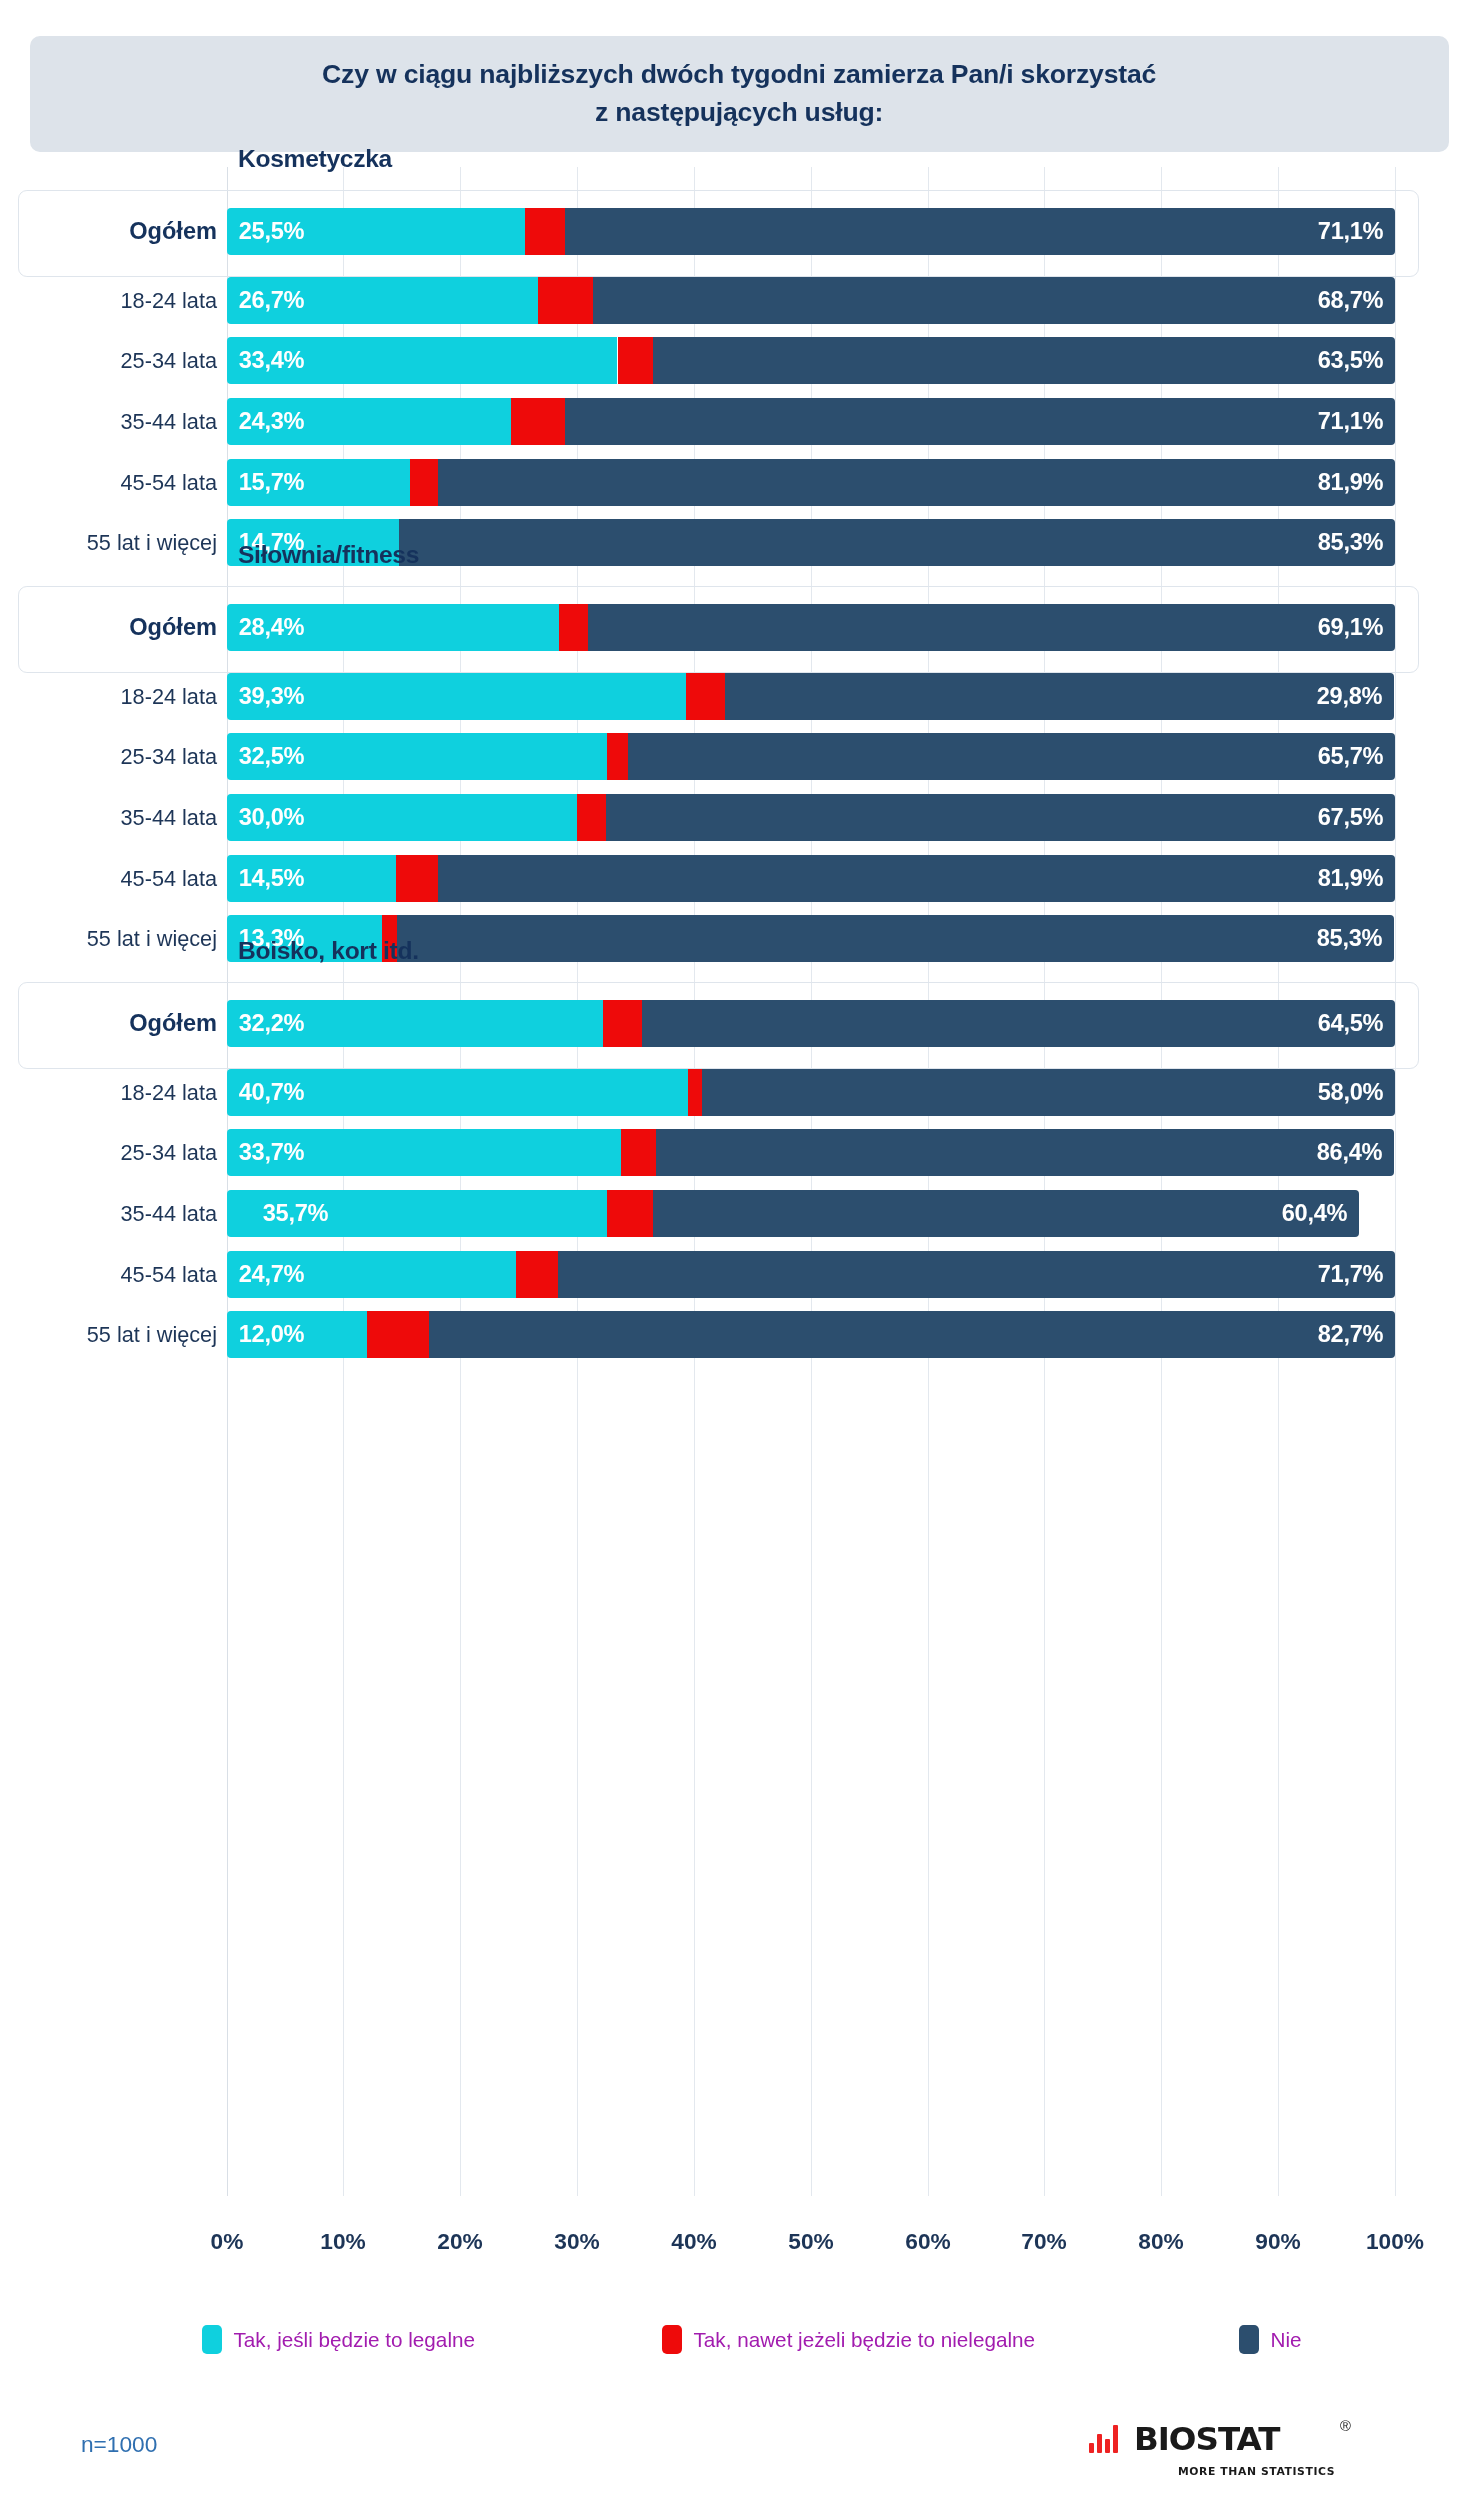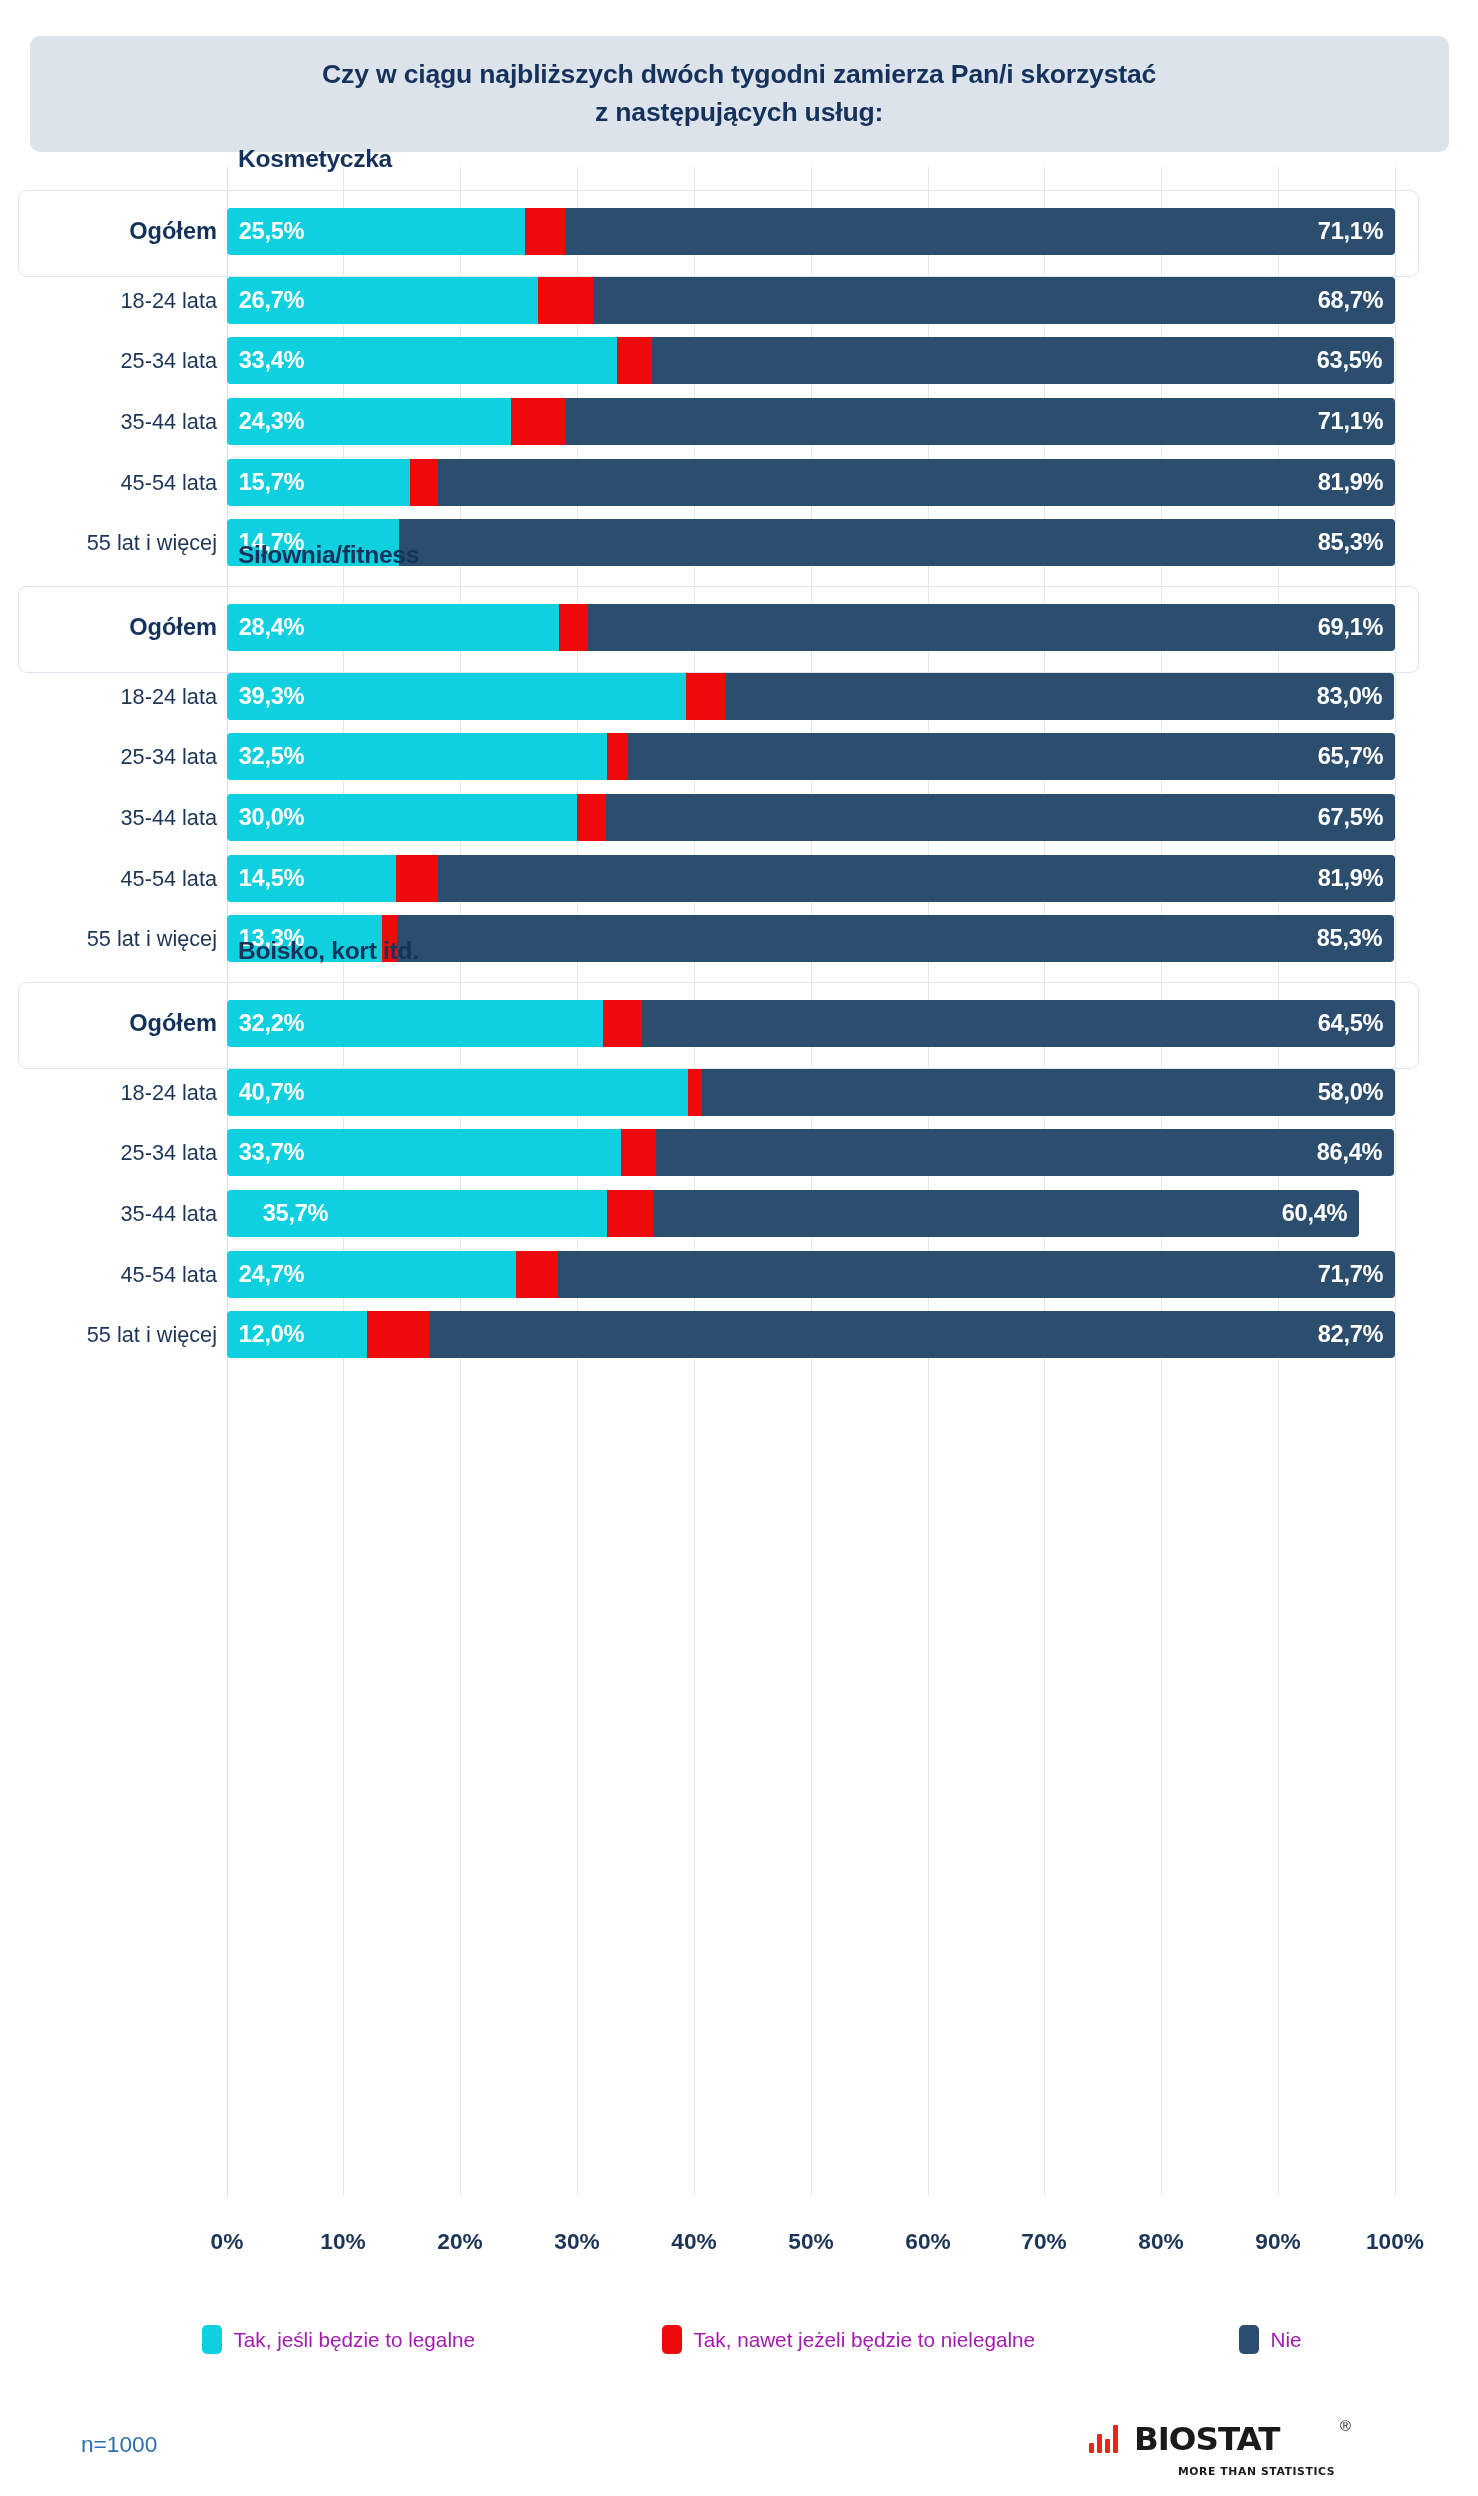"33,4%" div.bar { justify-content: none -> space-between }
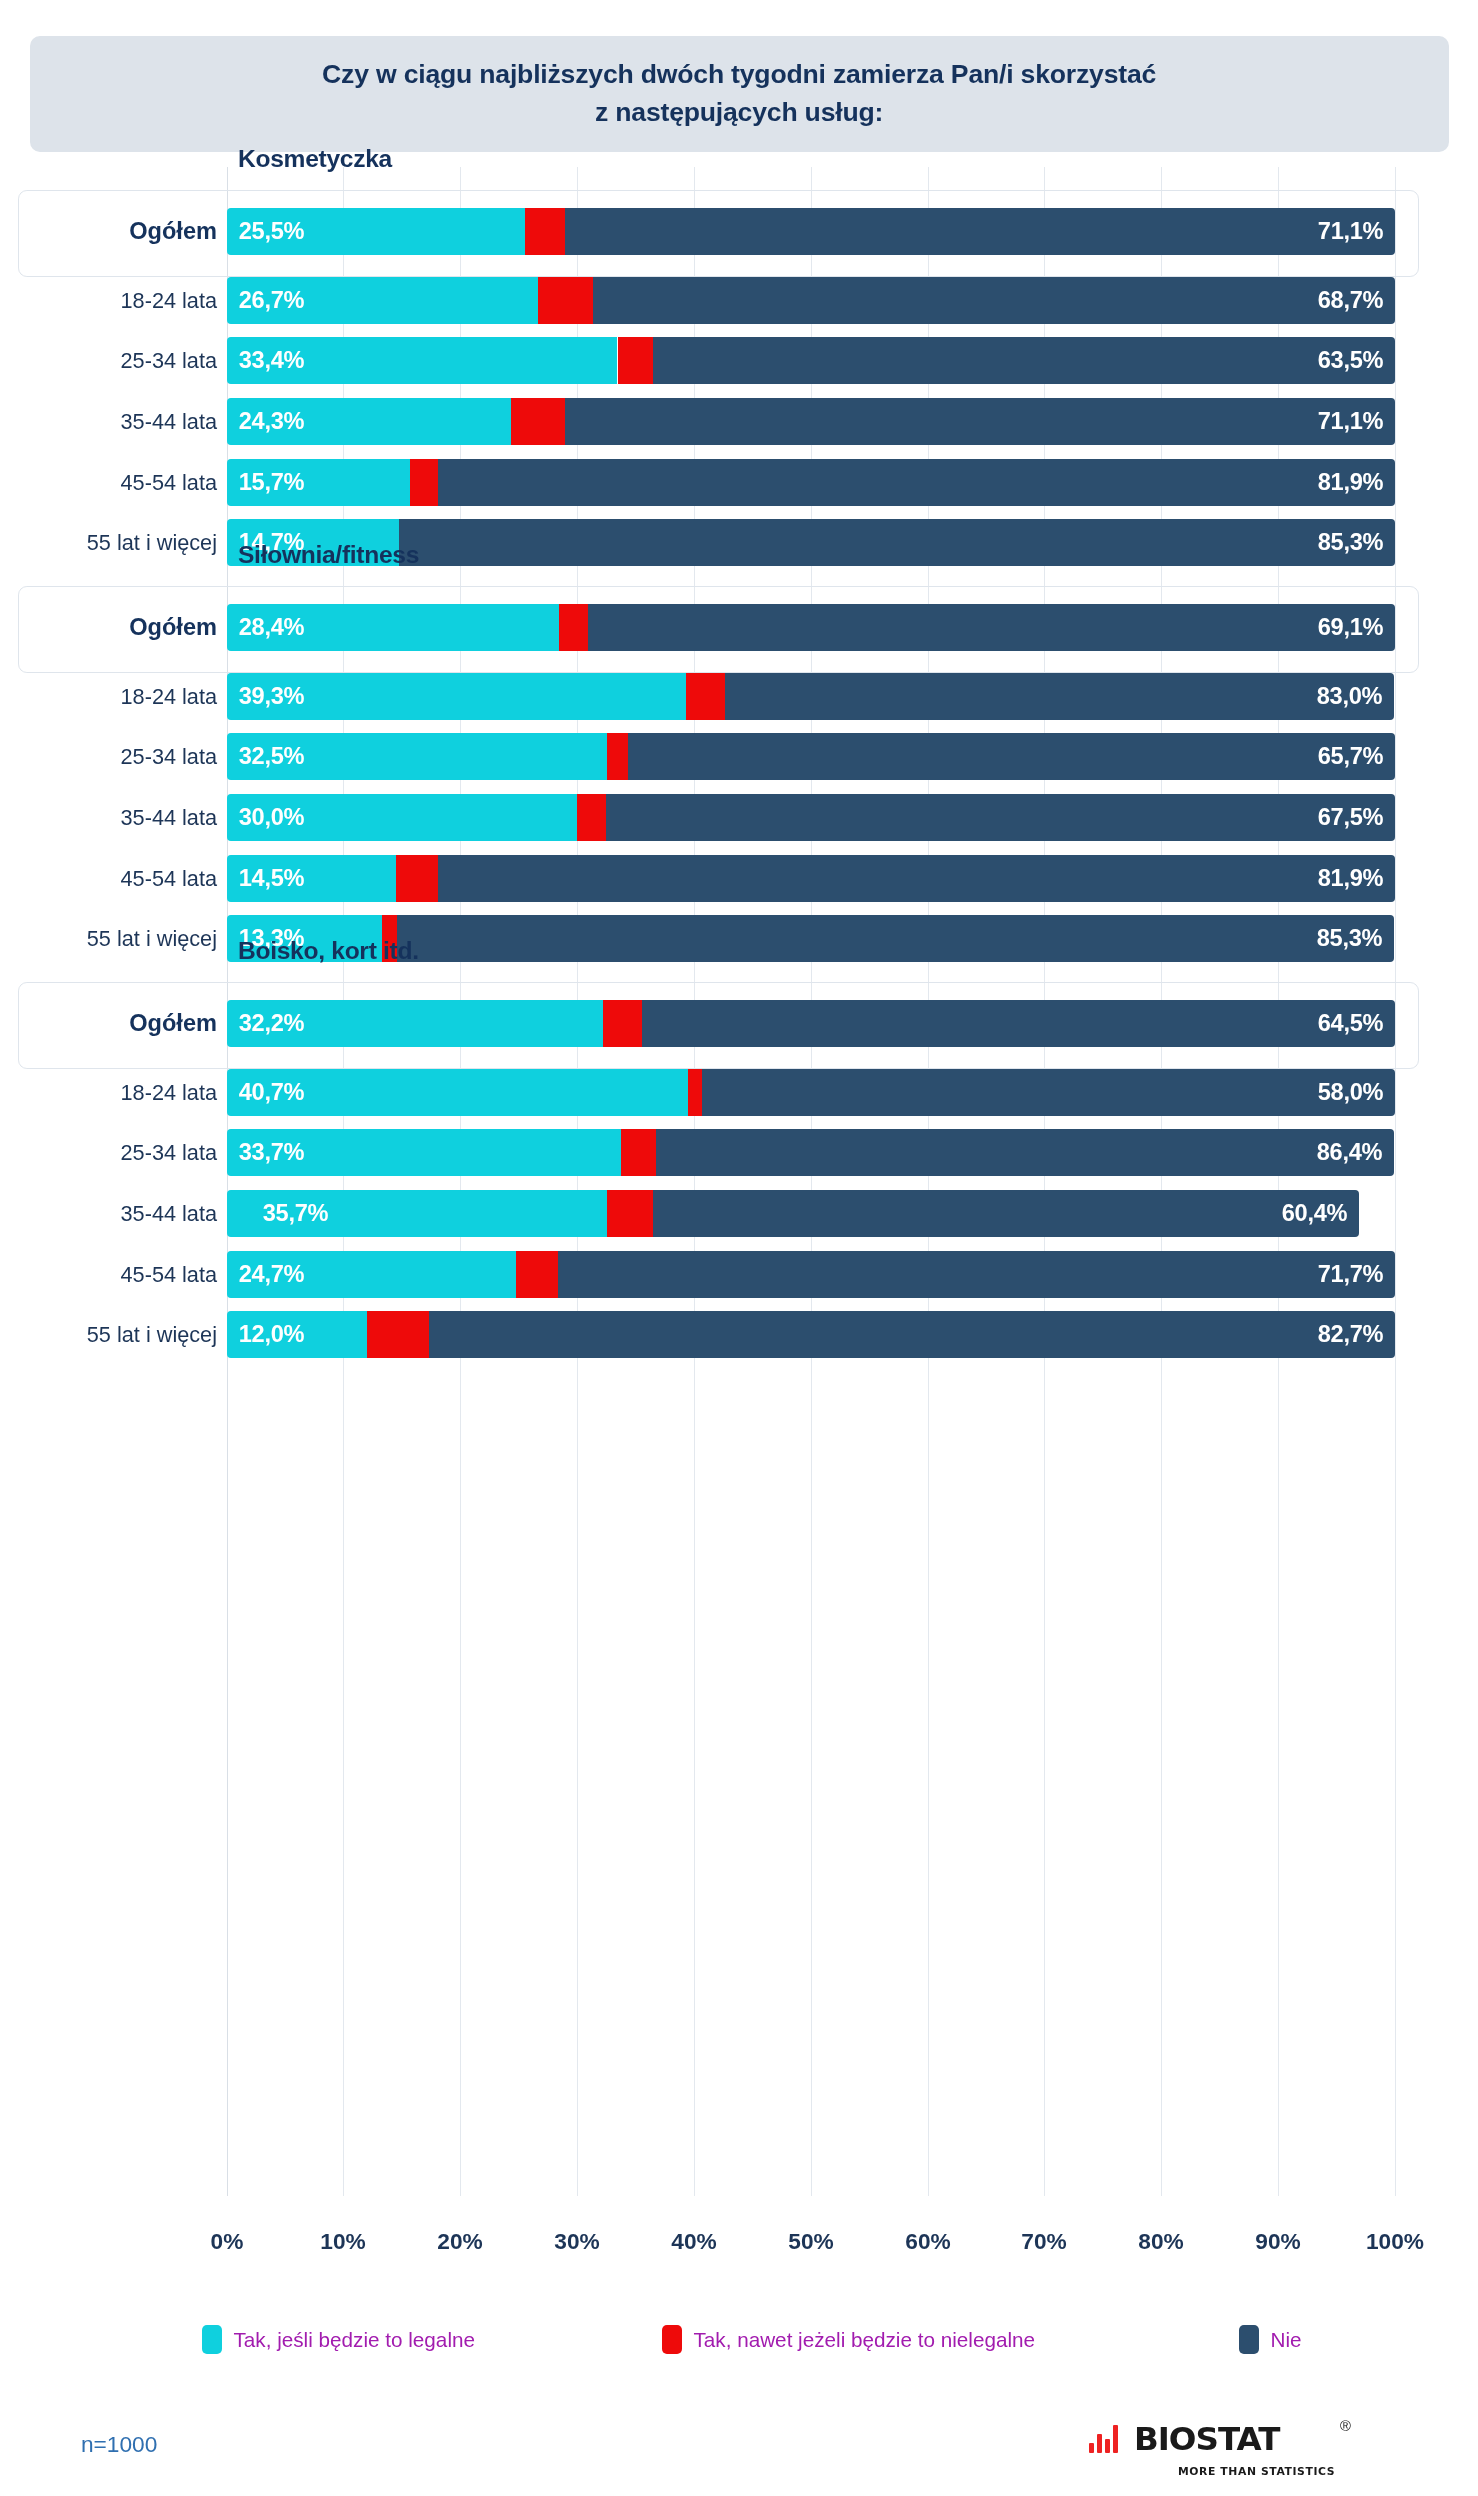"83,0%" span.lbl { text: 83,0% -> 29,8% }
